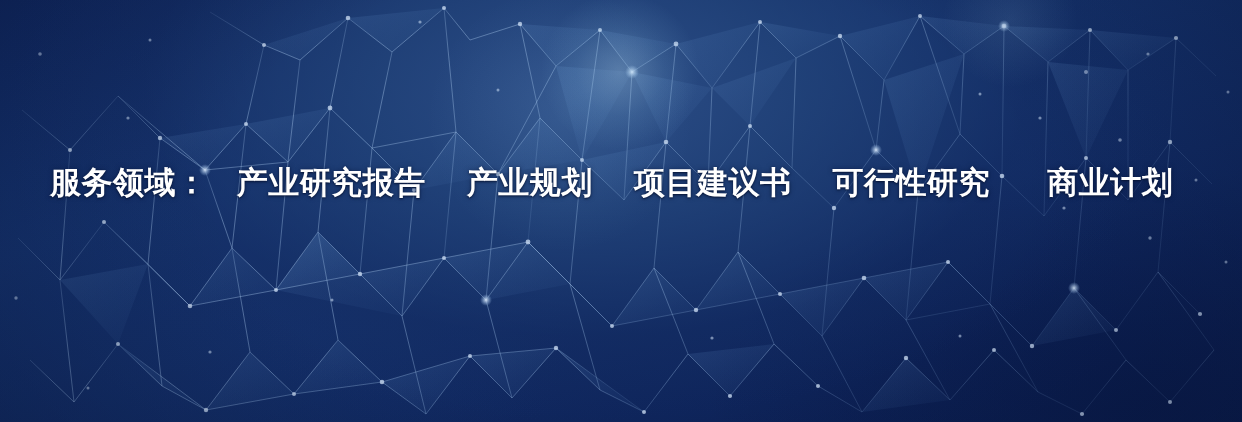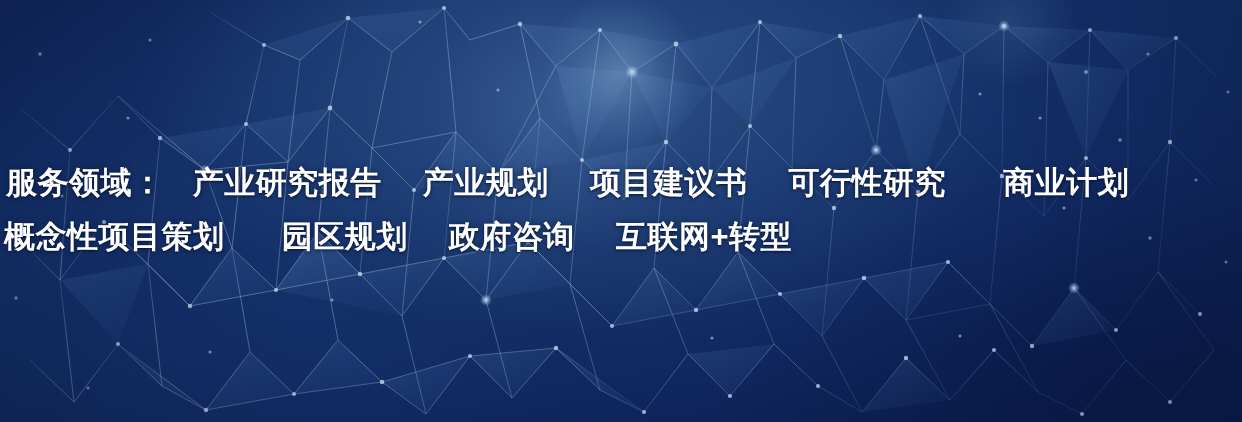"服务领域： 产业研究报告 产业规划 项目建议书 可行性研究" #service-text { padding-left: none -> 44px; text-align: left -> right }
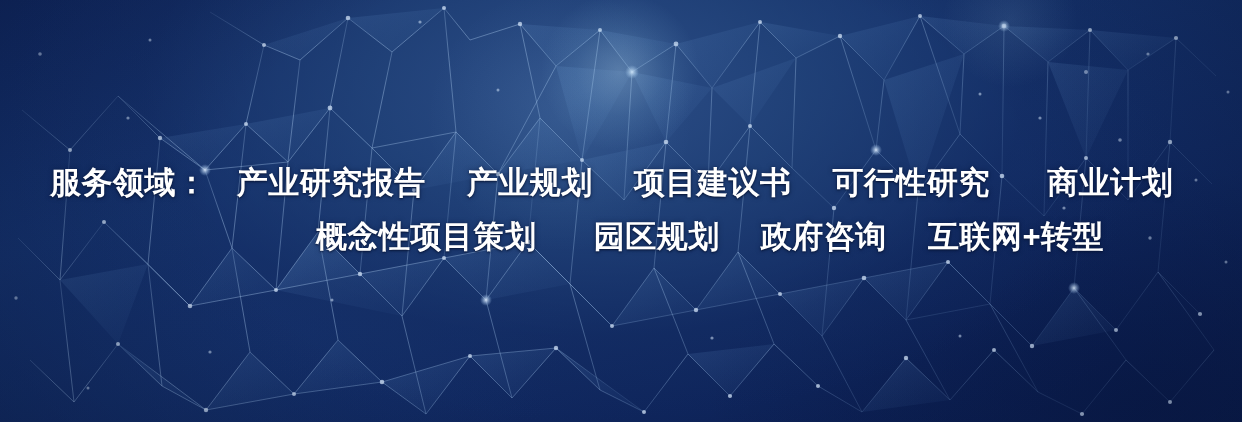"概念性项目策划 园区规划 政府咨询 互联网+转型" div.text-line { html: <div> <span>概念性项目策划</span> <span>园区规划</span> <span>政府咨询</span> <span>互联网+转型</span> </div> -> none }
